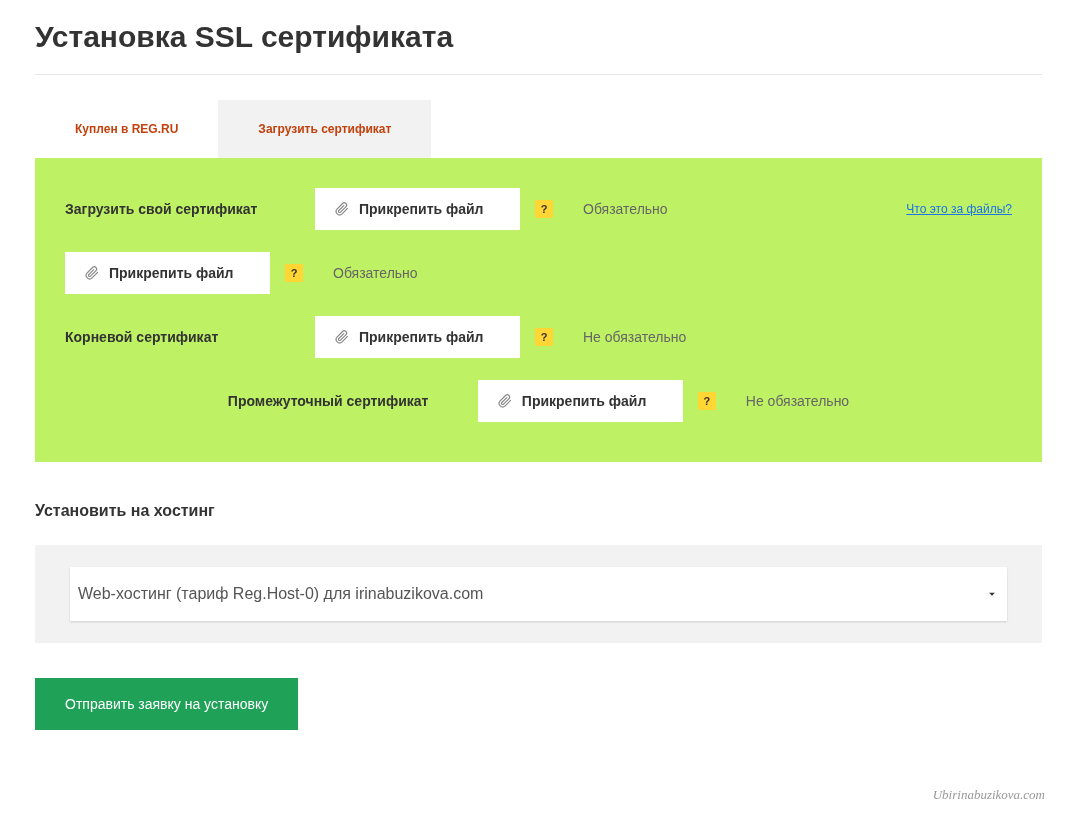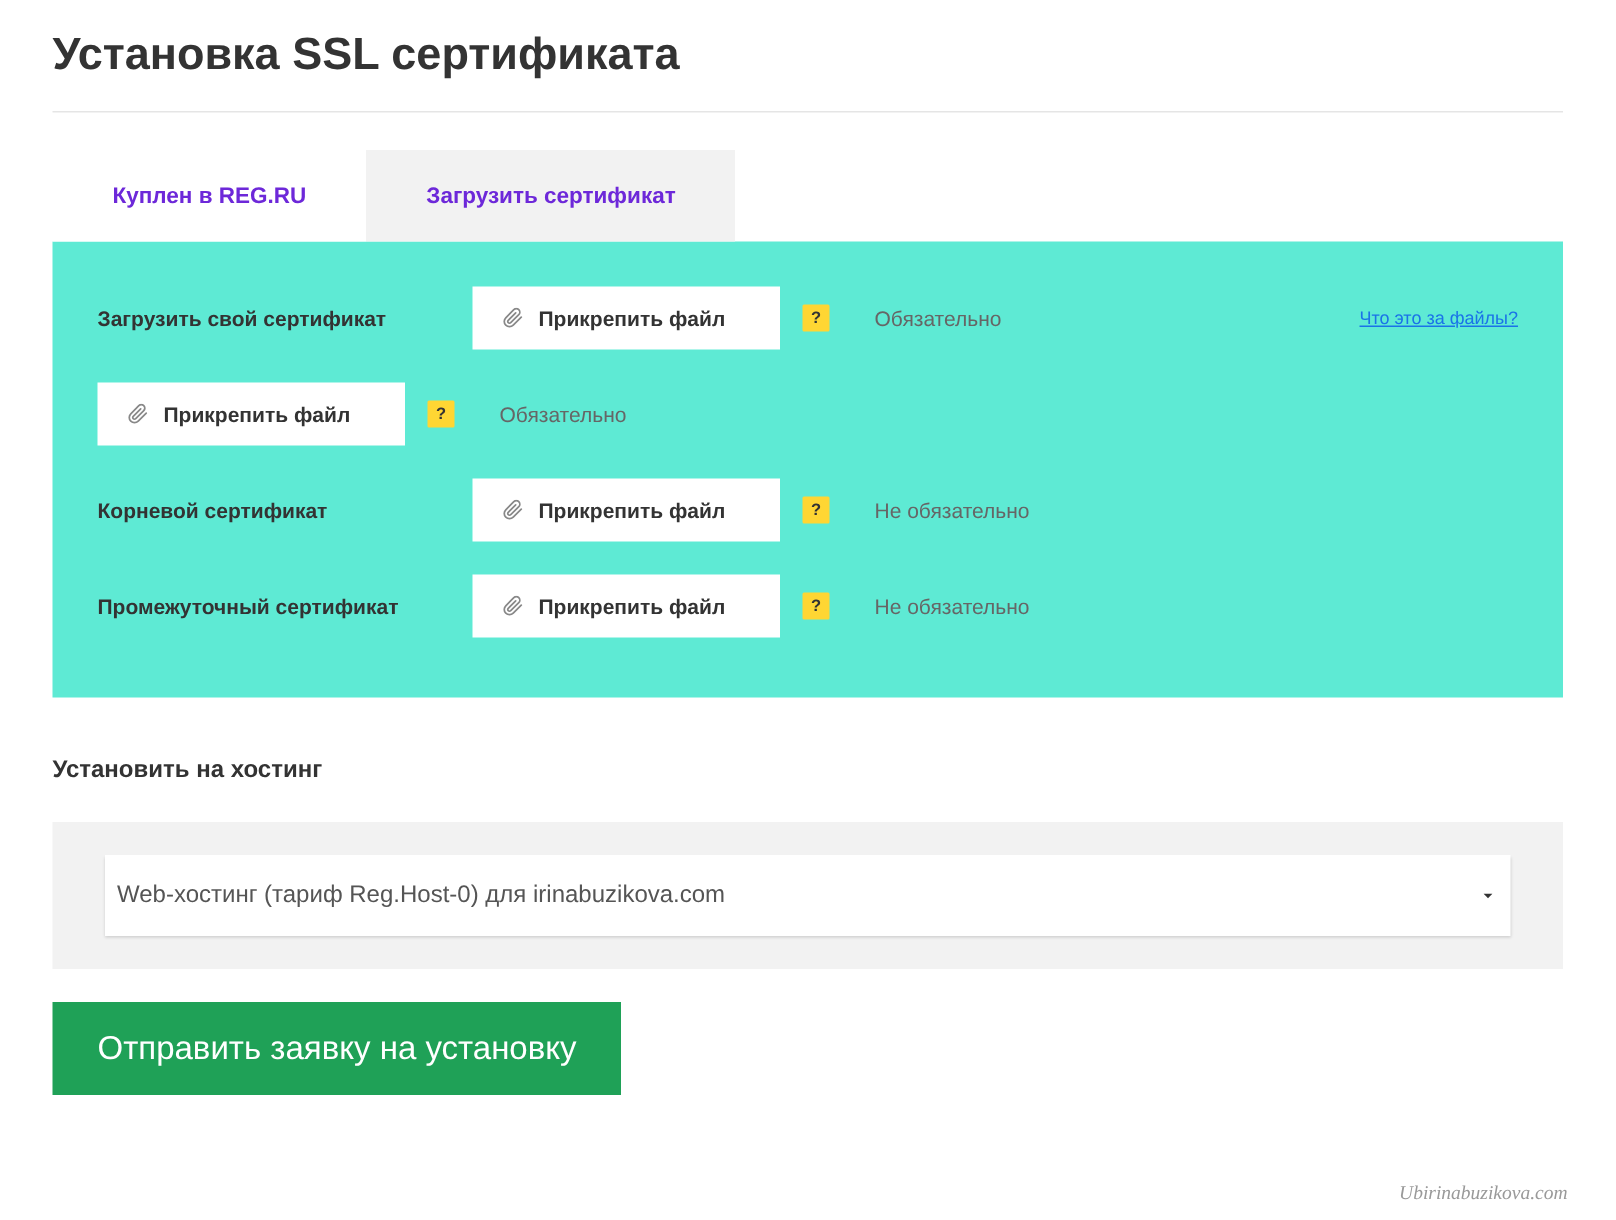"Куплен в REG.RU" .tab { color: #6d28d9 -> #c2410c; font-size: 15px -> 12px }
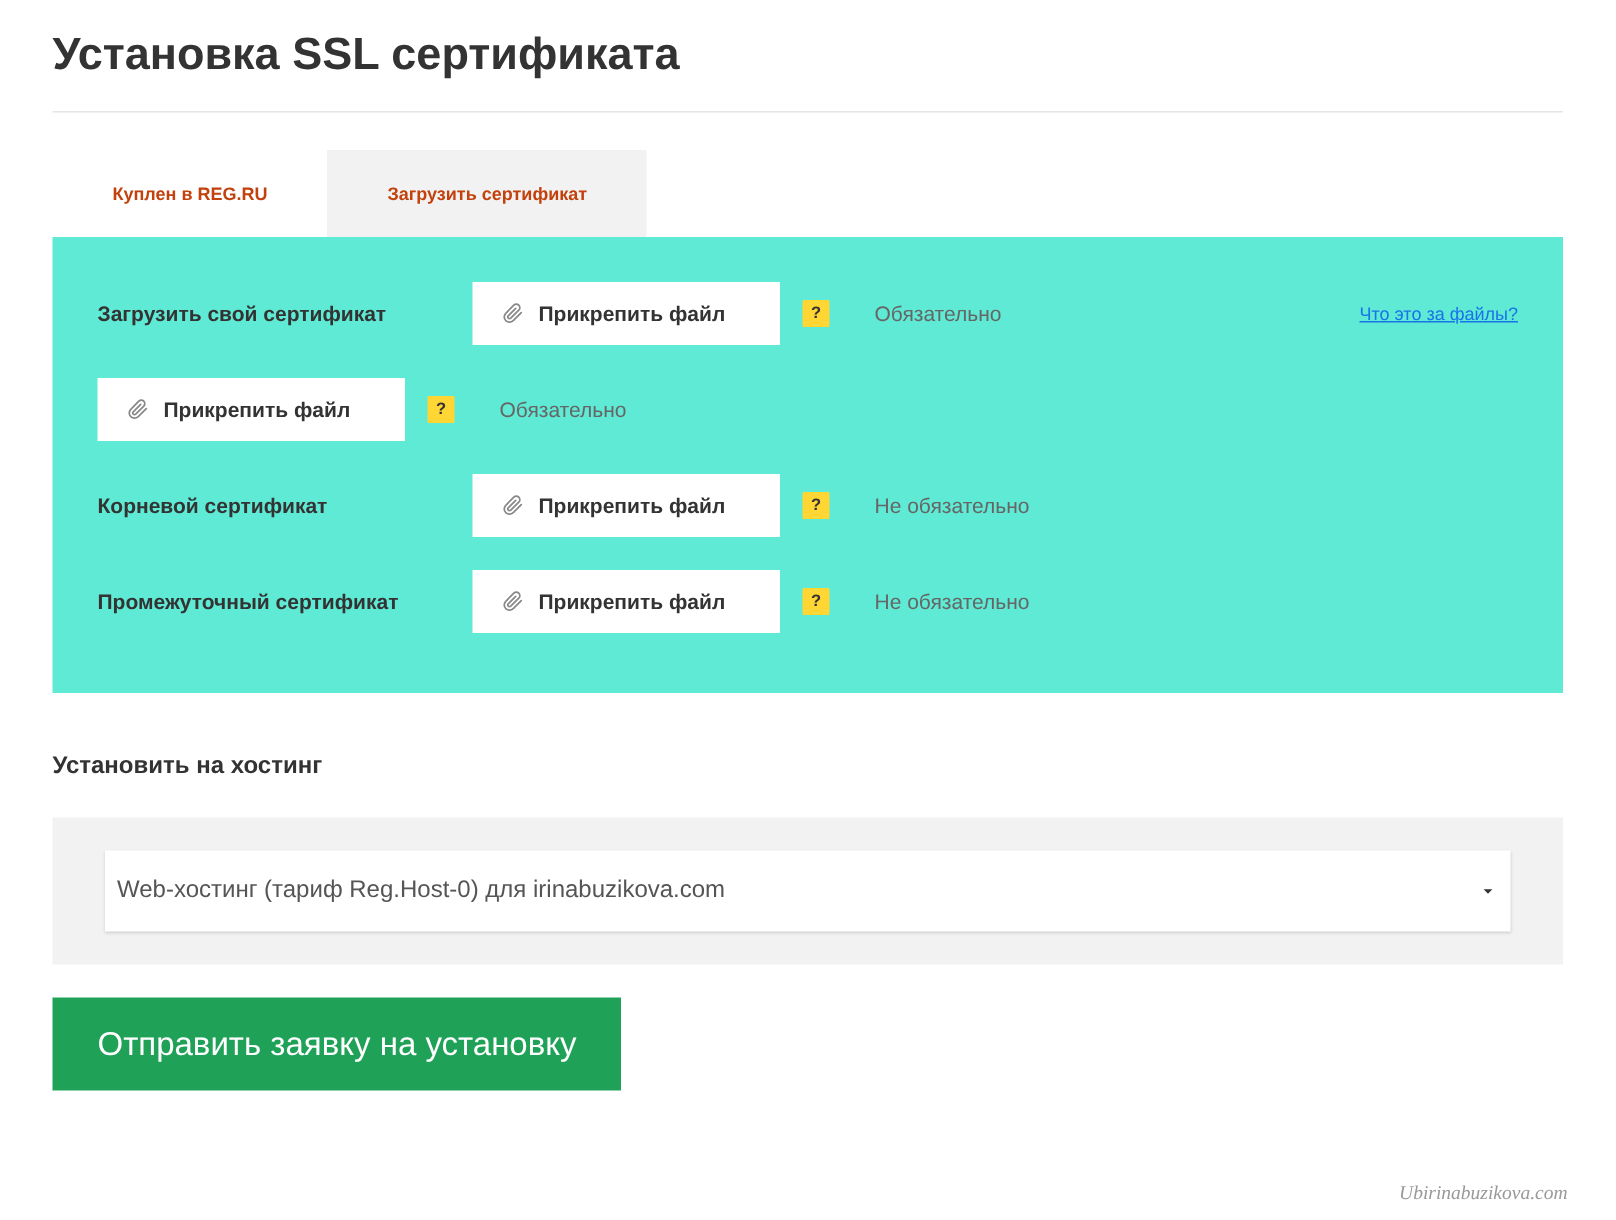"Загрузить свой сертификат" .form-panel { background: #5eead4 -> #bef264 }
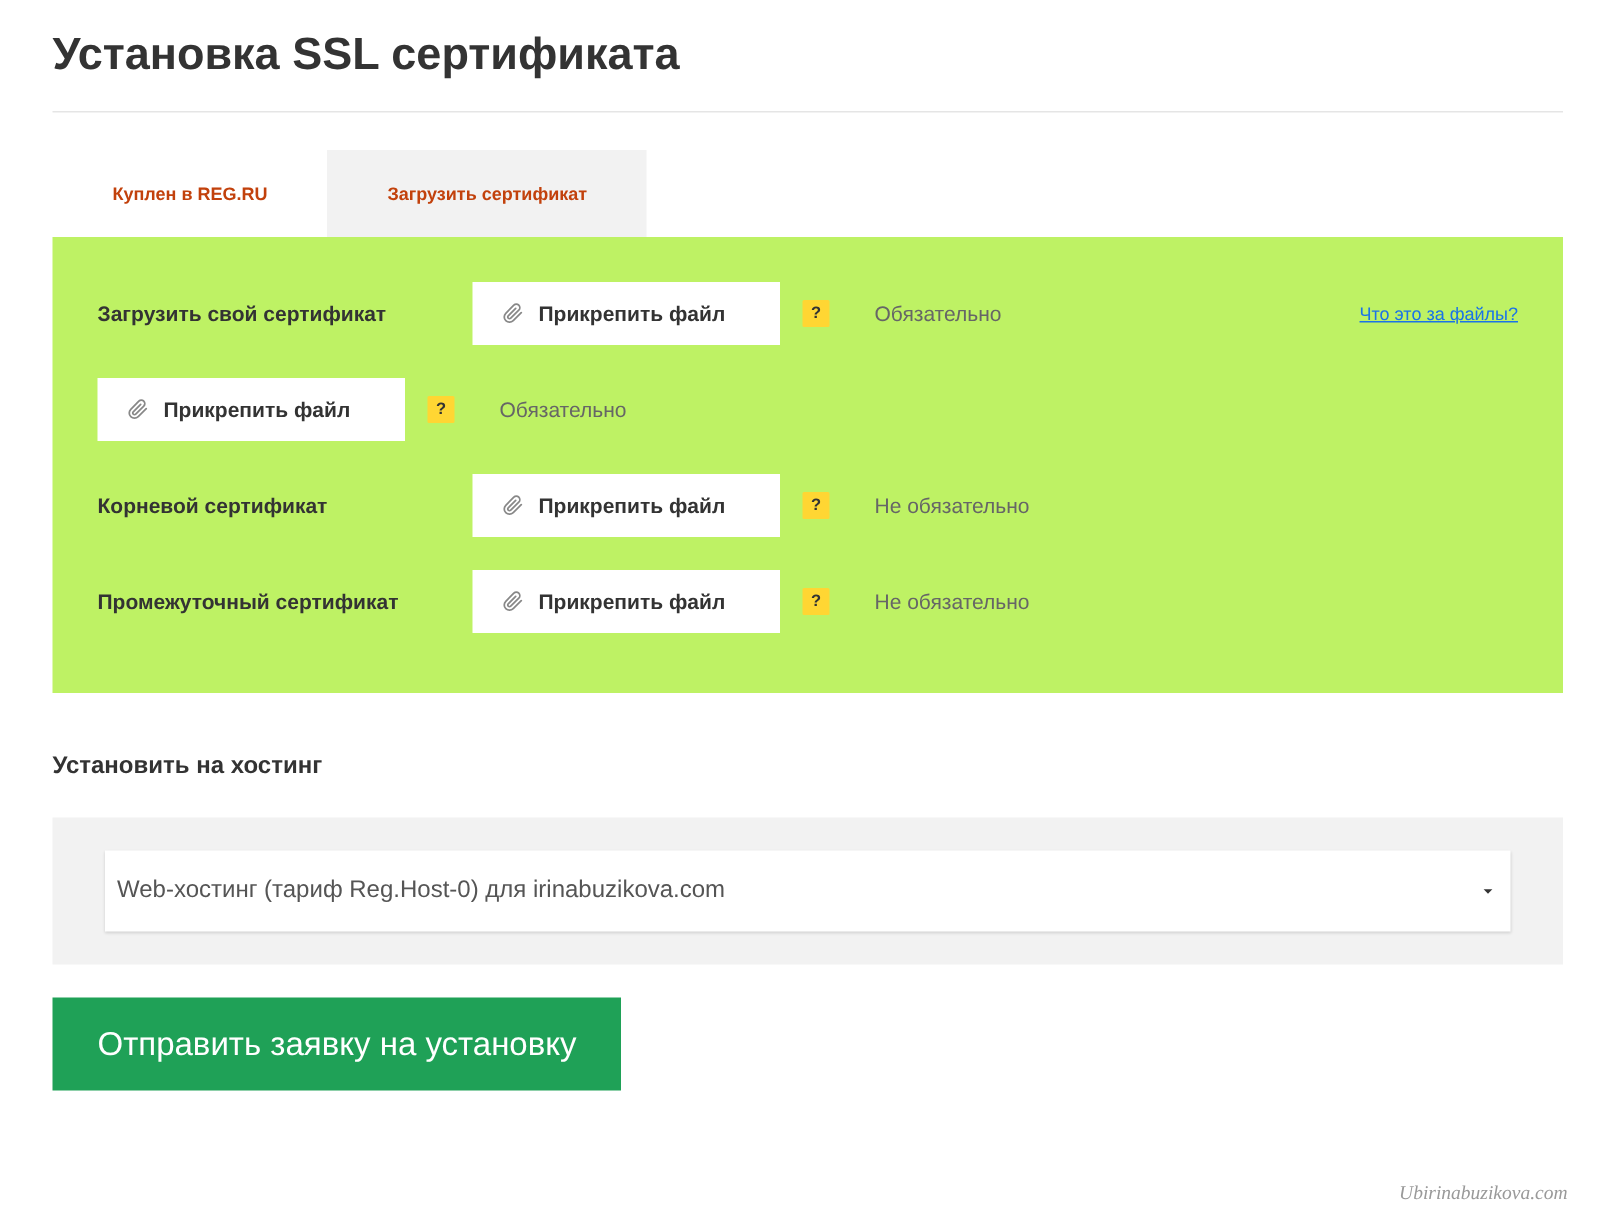"Промежуточный сертификат" .form-row:last-child { justify-content: none -> center }
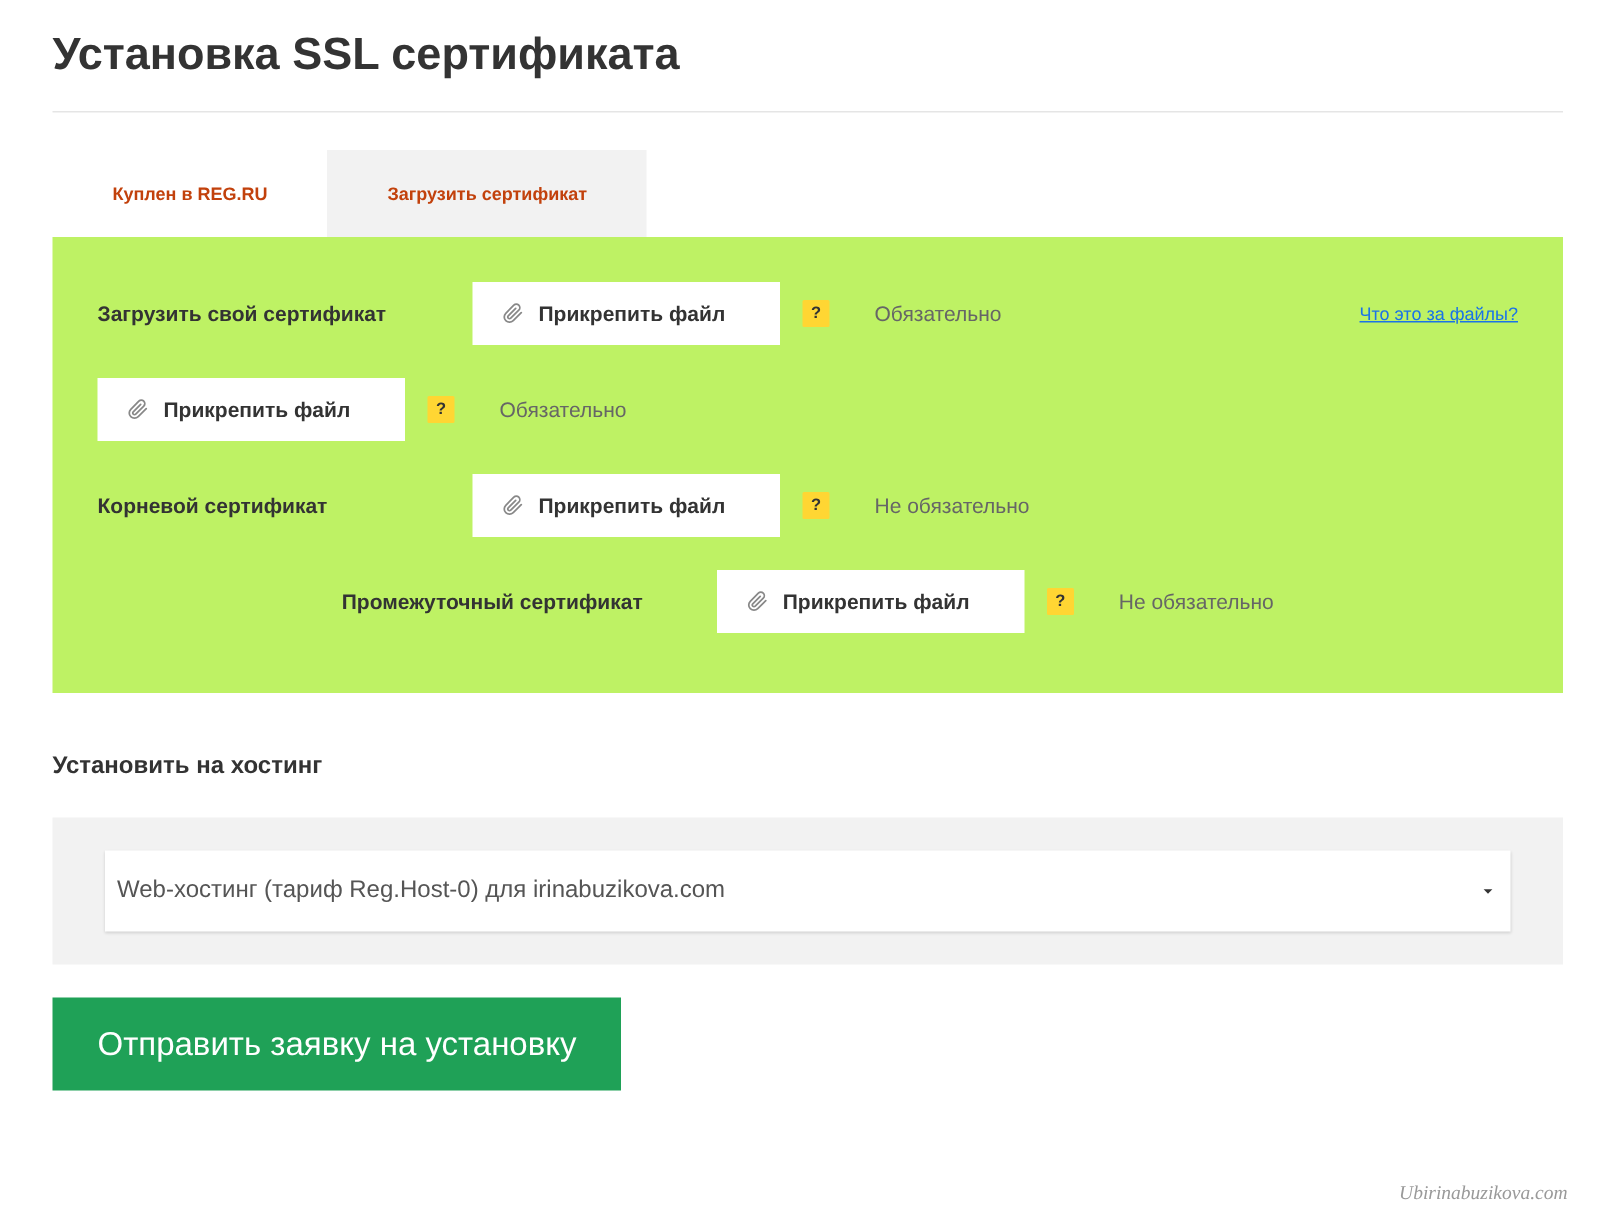"Отправить заявку на установку" .submit-button { font-size: 22px -> 14px; margin-top: 22px -> 35px }
